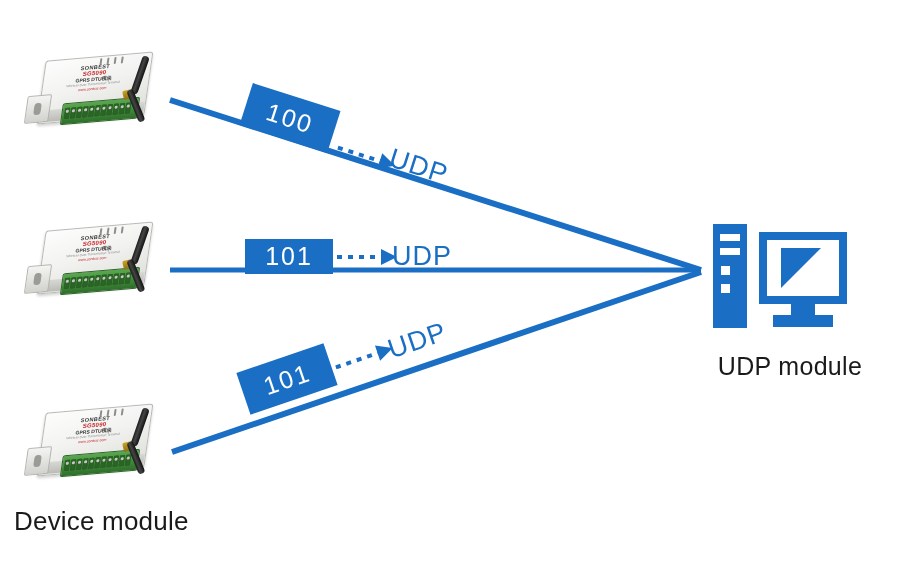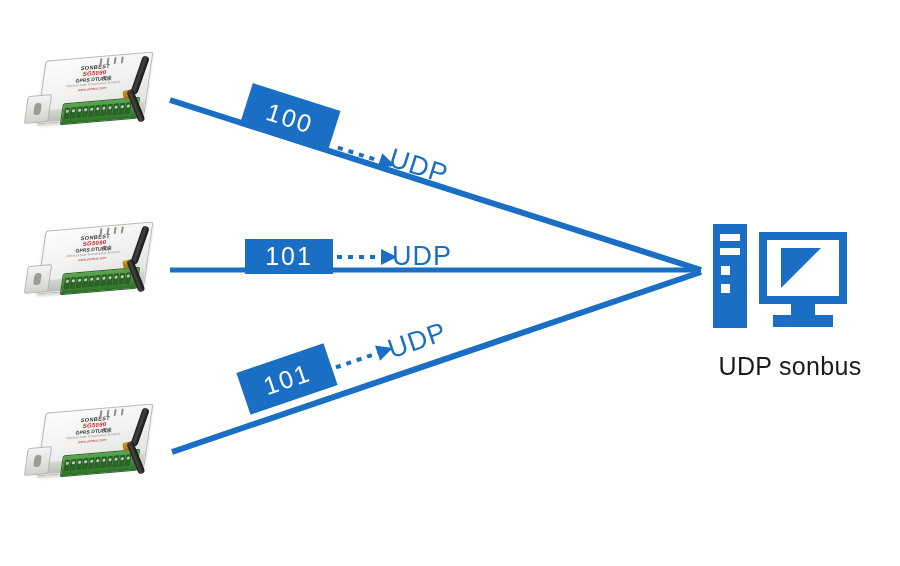"UDP sonbus" div.server-caption { text: sonbus -> module }
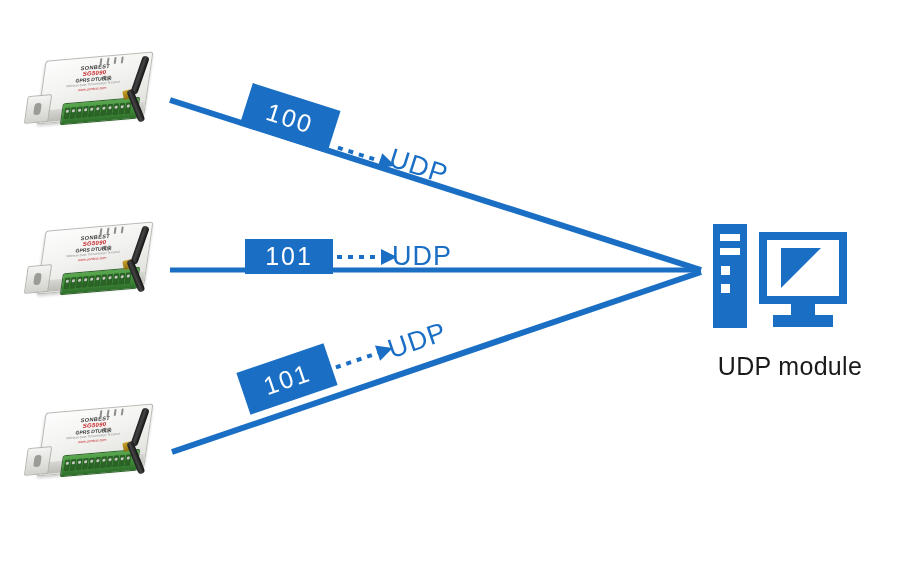"Device module" div.device-caption { html: none -> <div>Device module</div> }
